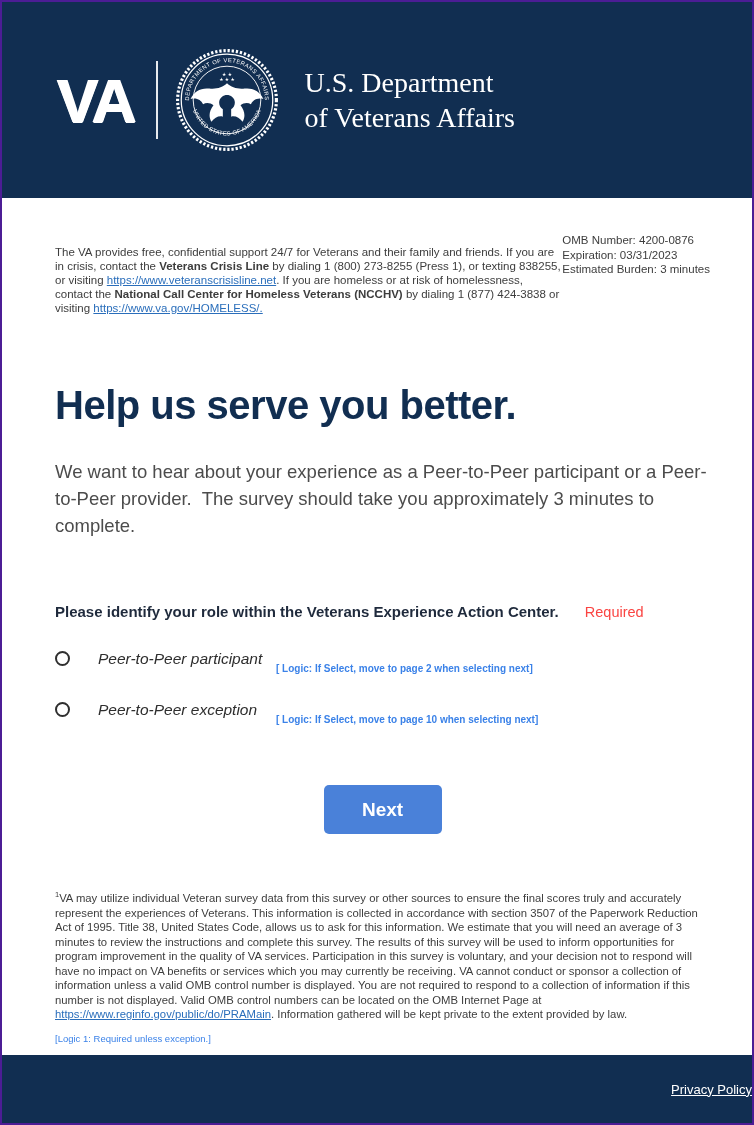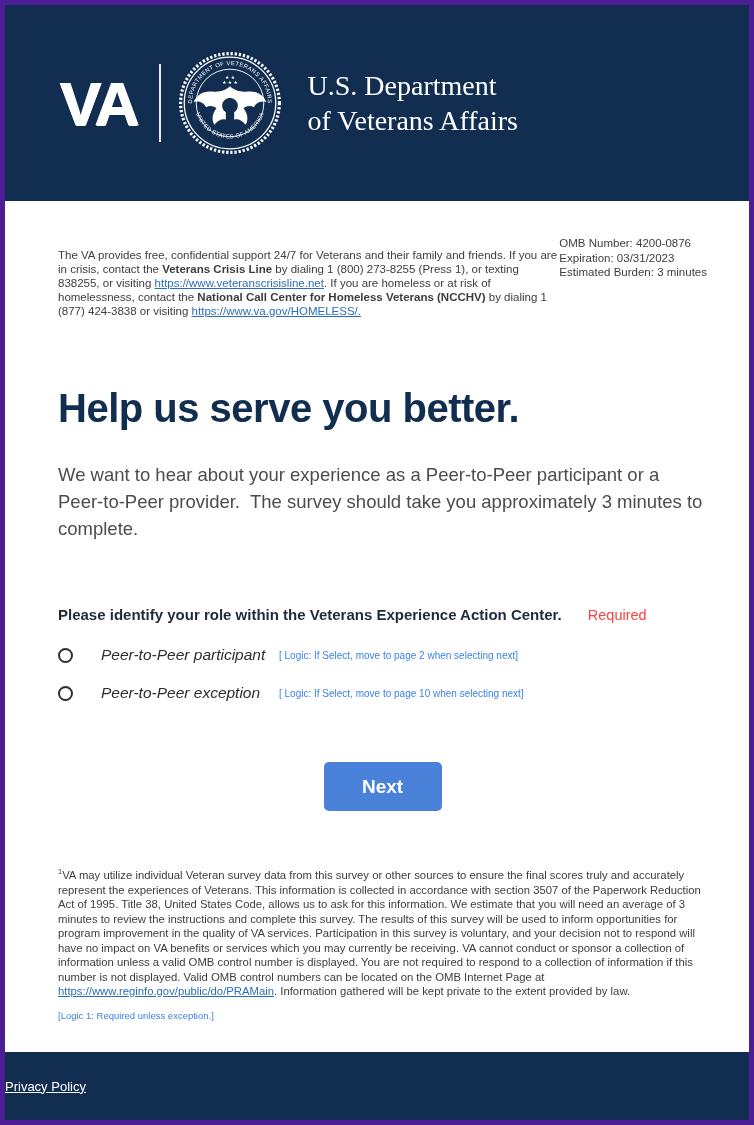"VA" .page { border: 5px solid #4c1d95 -> 2px solid #4c1d95 }
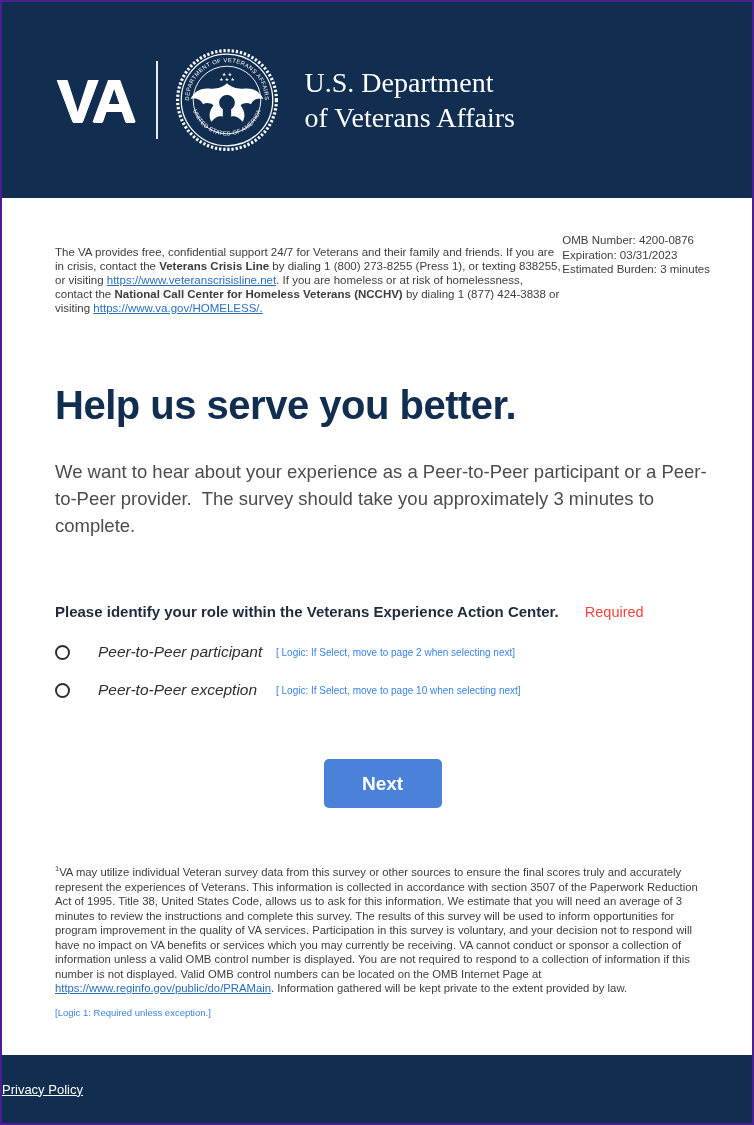"[ Logic: If Select, move" .logic-inline { font-weight: normal -> bold; margin-top: none -> 20px }
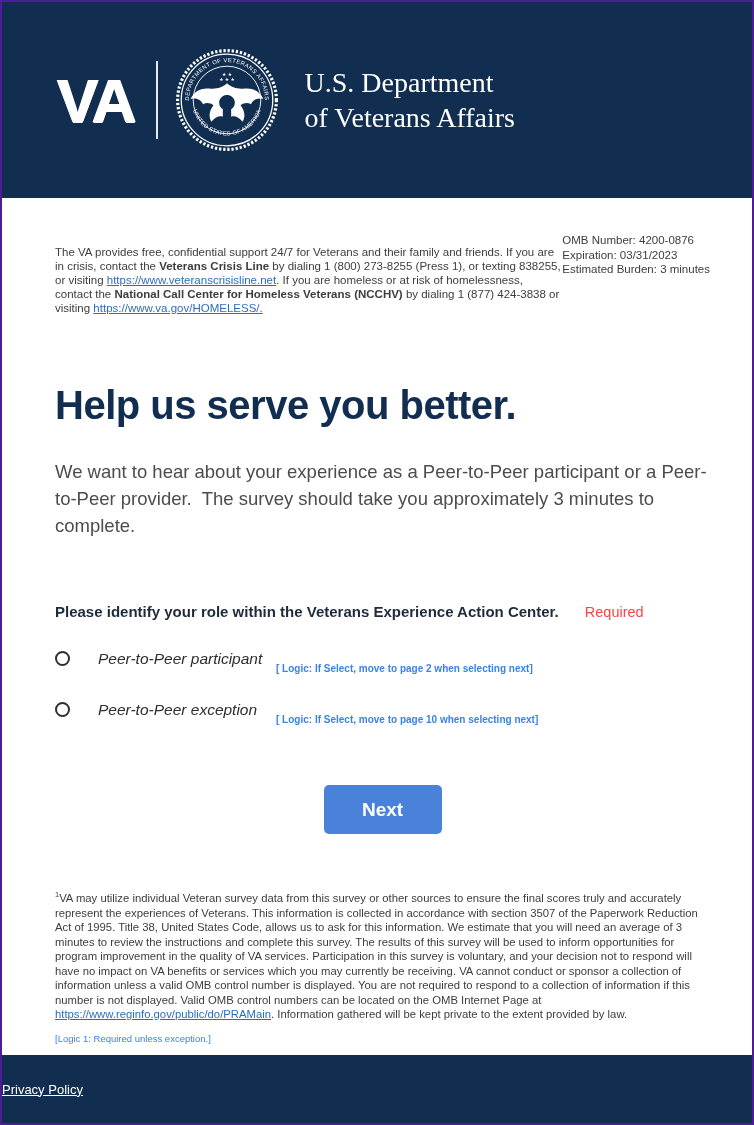"Privacy Policy" .footer { justify-content: flex-start -> flex-end }
